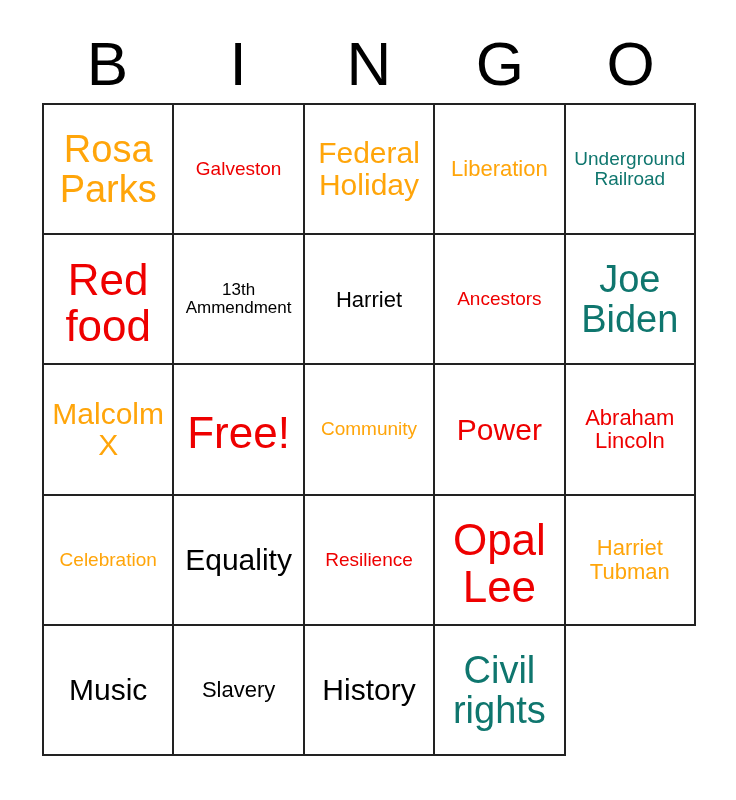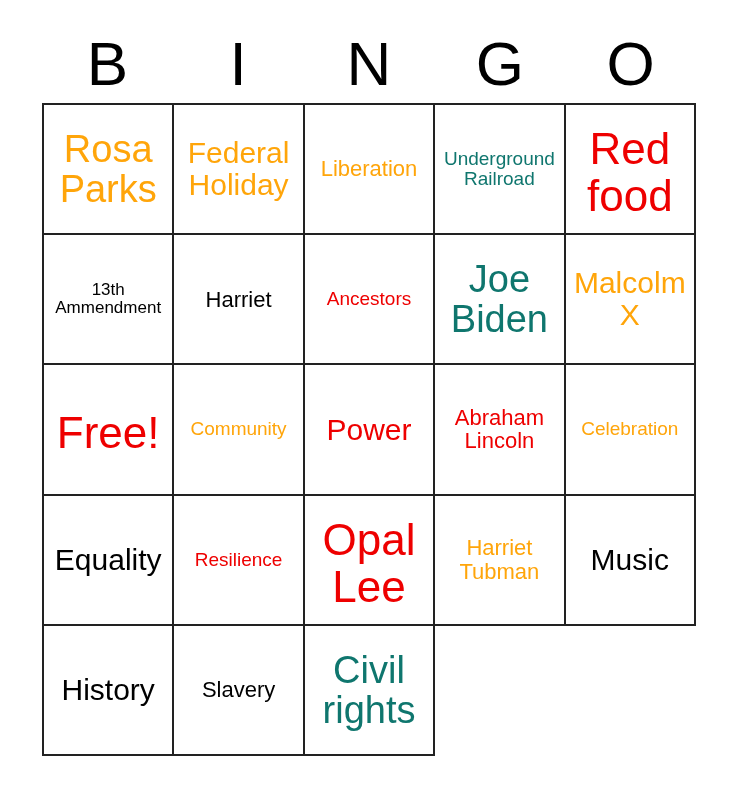"Galveston" div.cell { html: none -> <div> <span>Galveston</span> </div> }
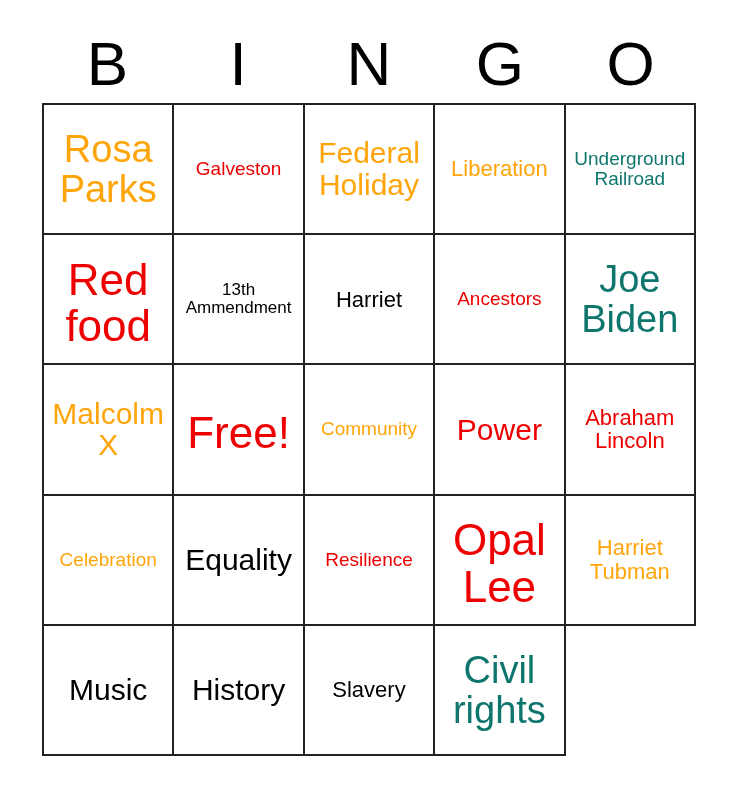"History" div.cell { order: before "Slavery" -> after "Slavery" }
